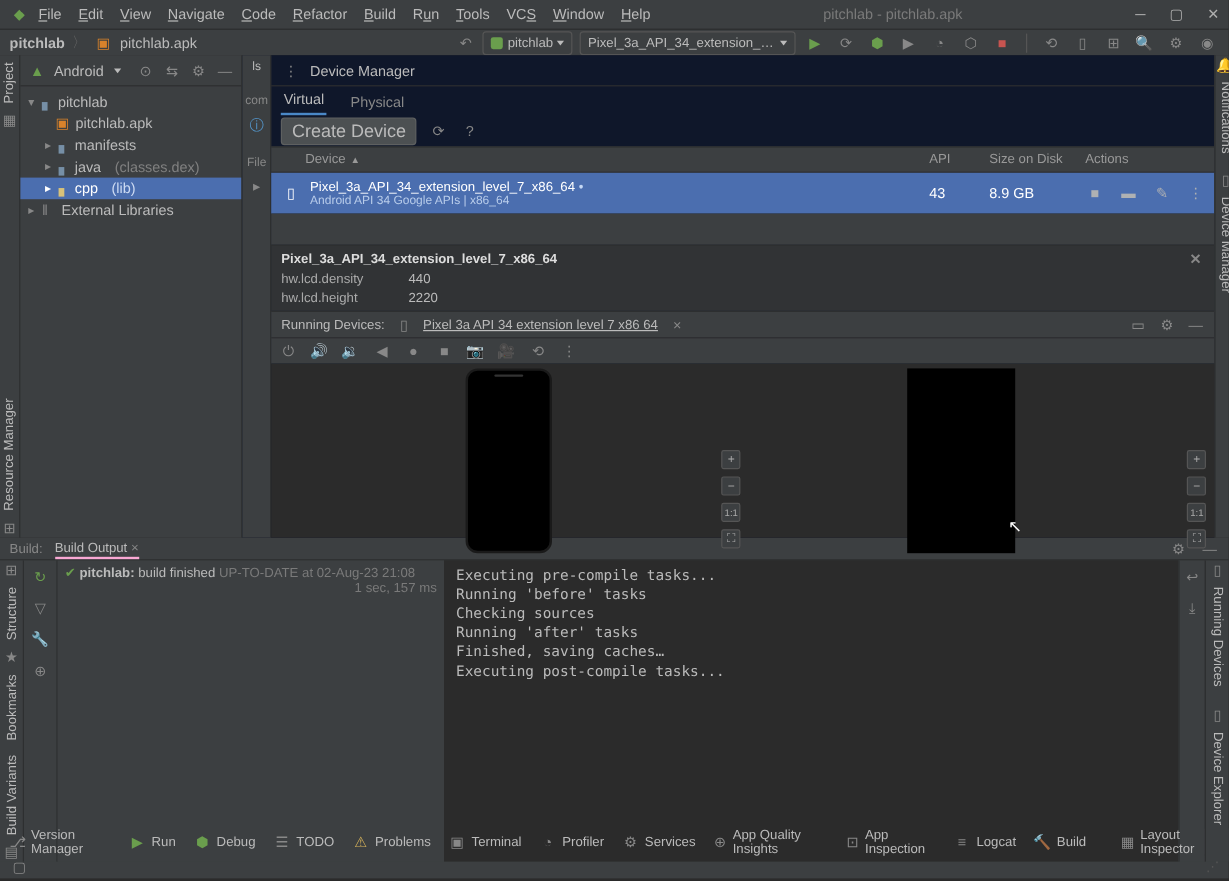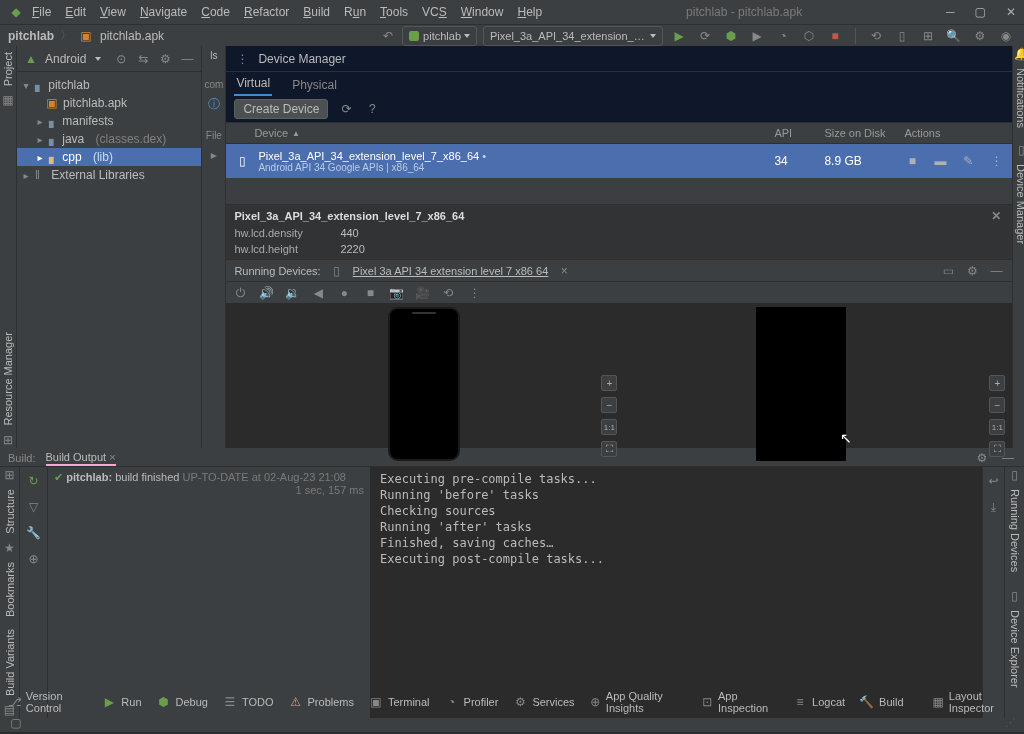"Create Device" .dmbtn { font-size: 12px -> 15px }
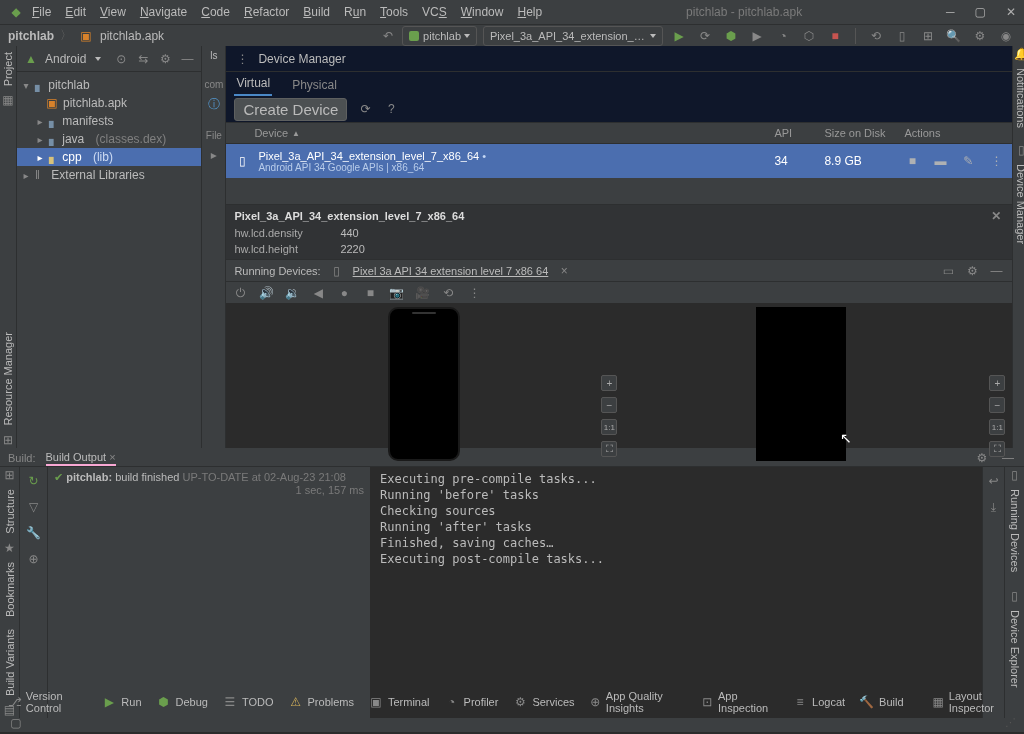"34" div { text: 34 -> 43 }
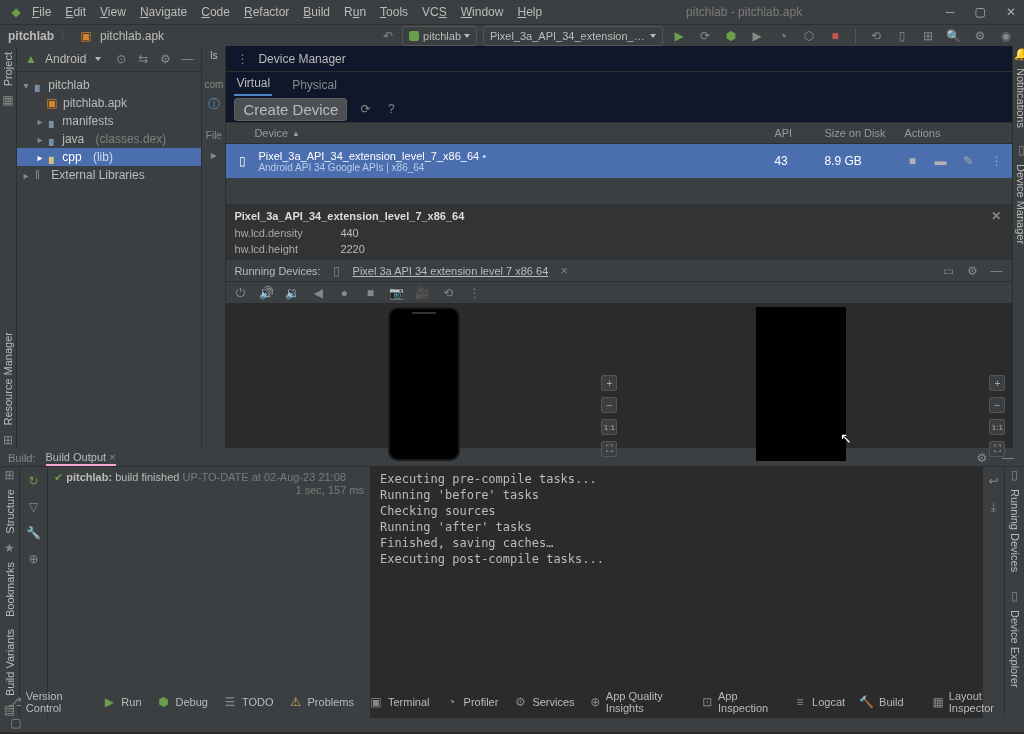"Version Control" span { text: Control -> Manager }
